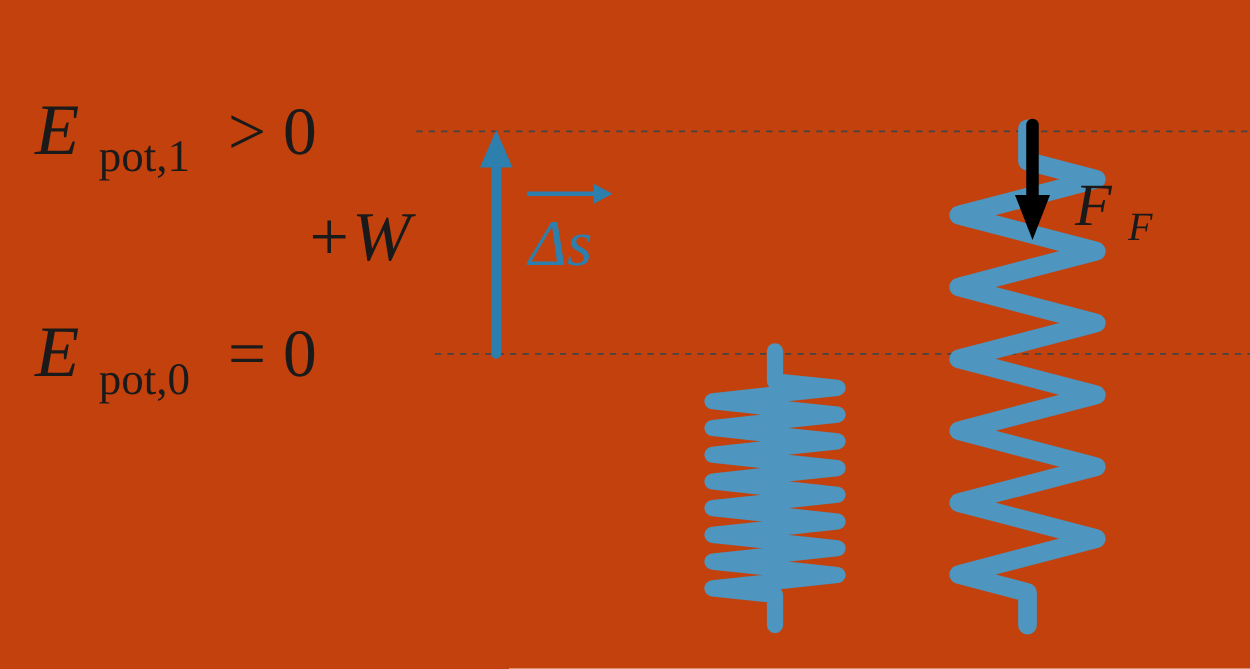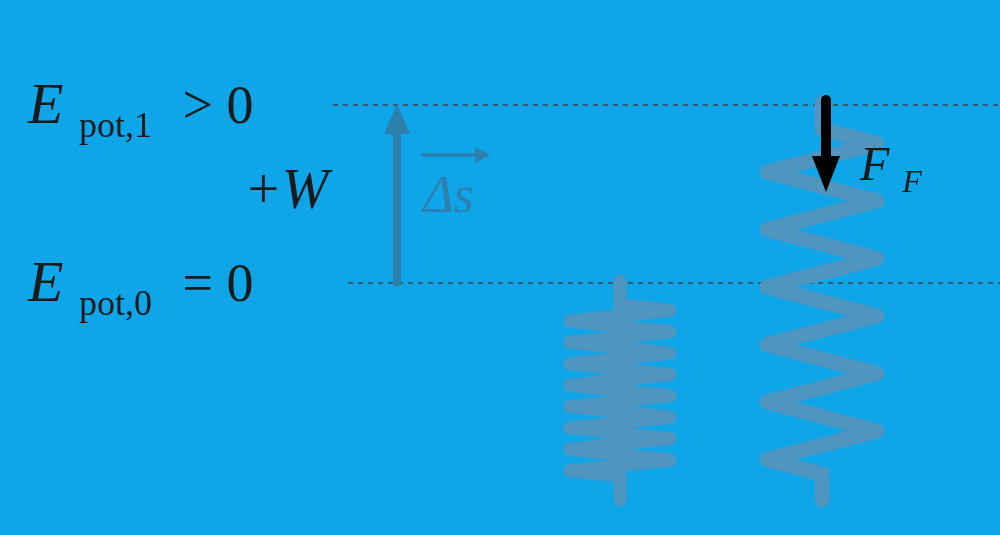"E pot,1 > 0" .stage { background: #0ea5e9 -> #c2410c }
